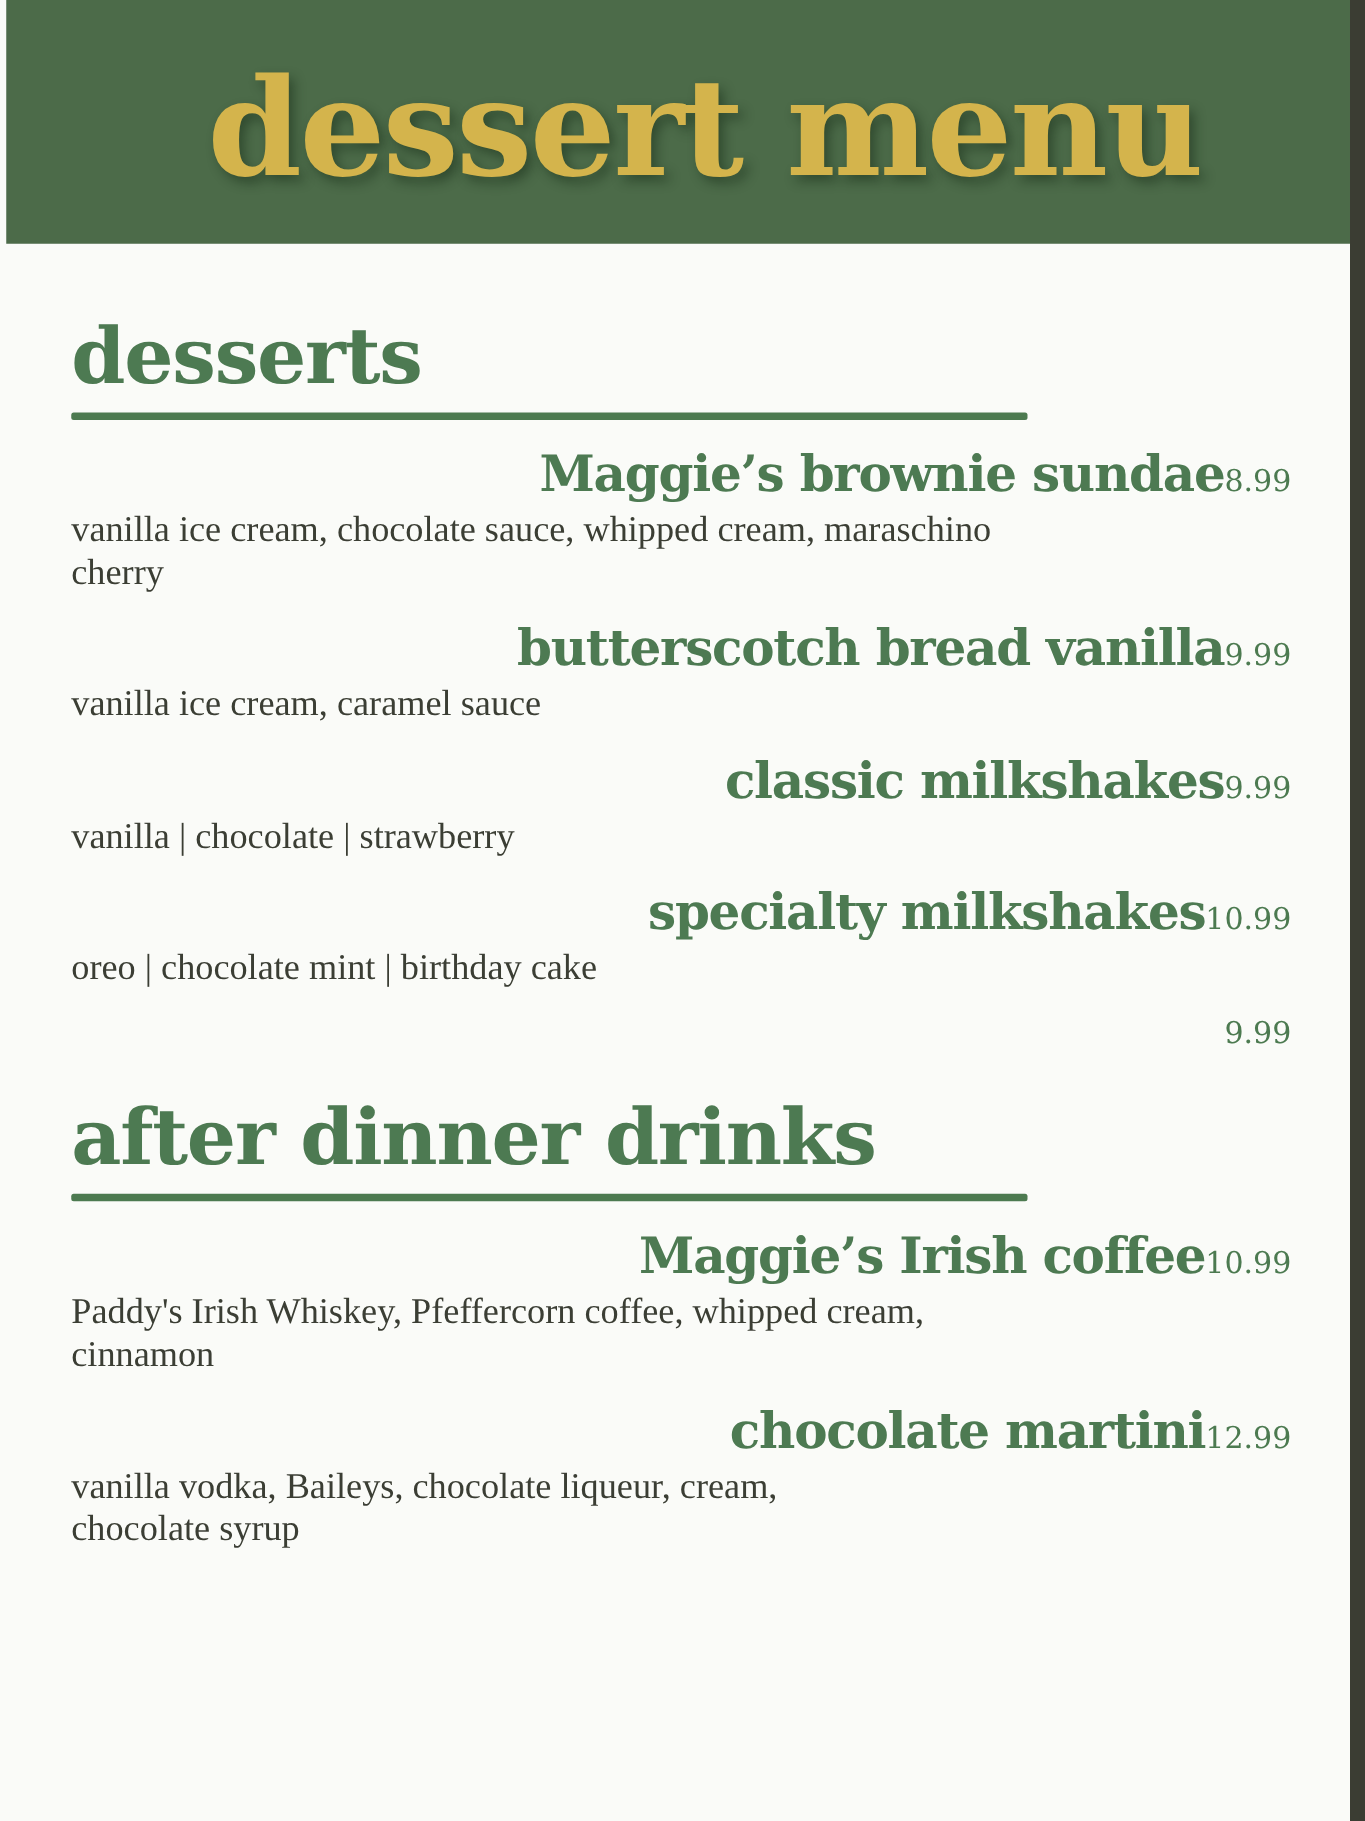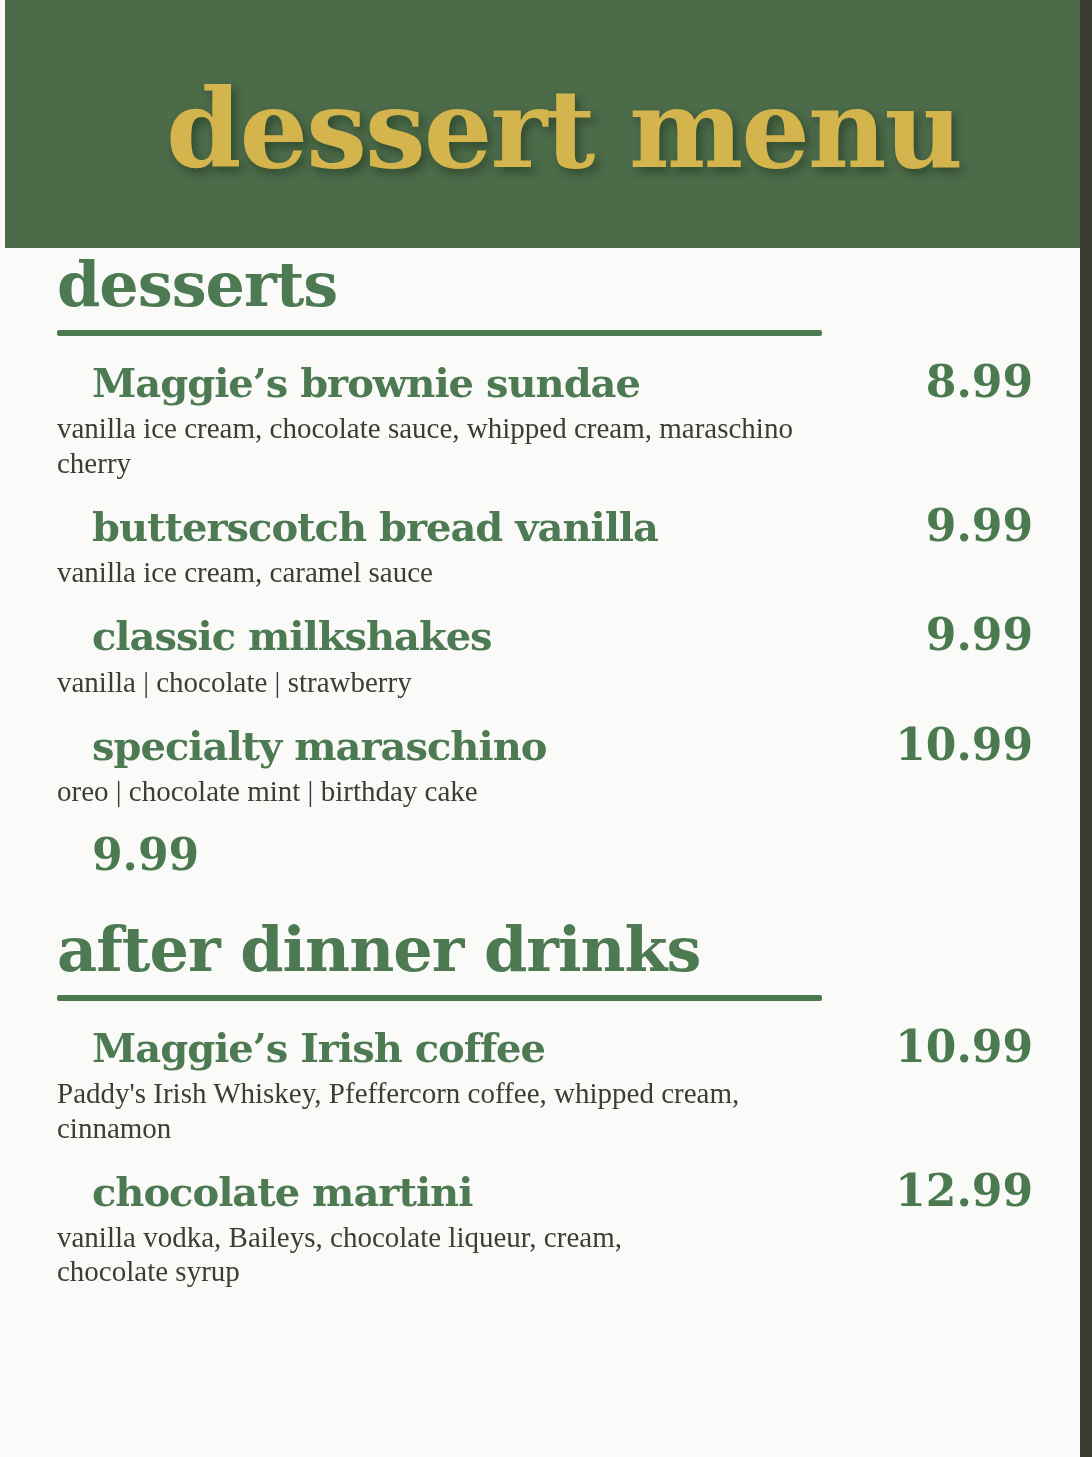"dessert menu" .band { height: 248px -> 195px }
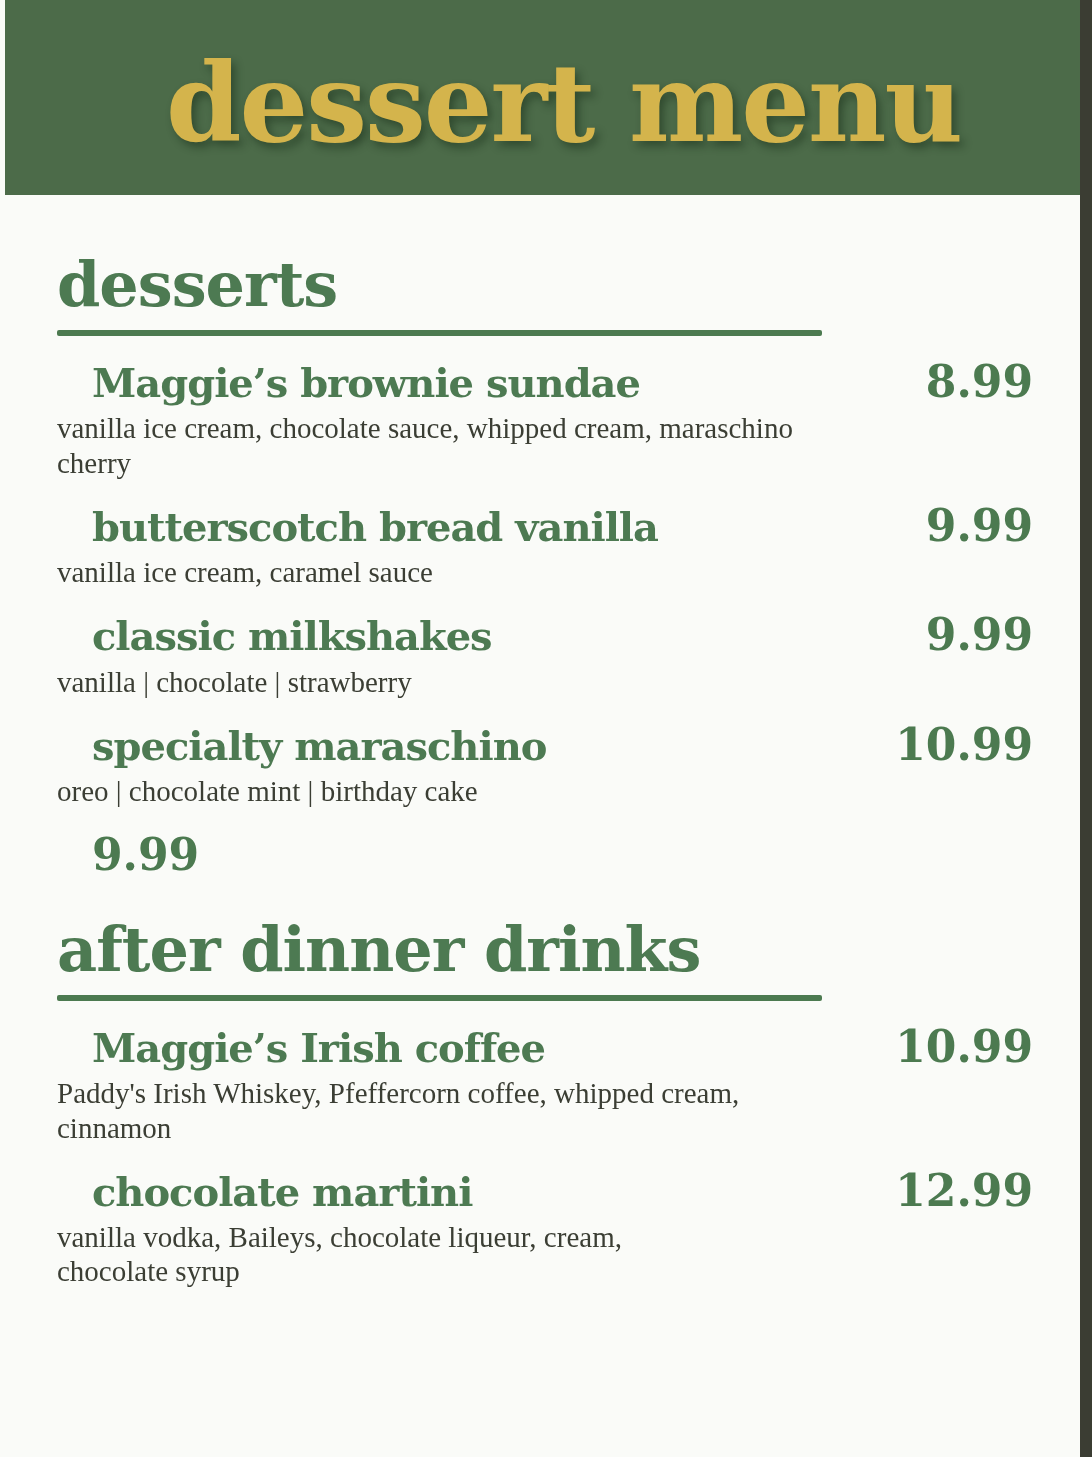"Maggie’s brownie sundae" .item-row { justify-content: space-between -> flex-end; margin-left: 35px -> none }
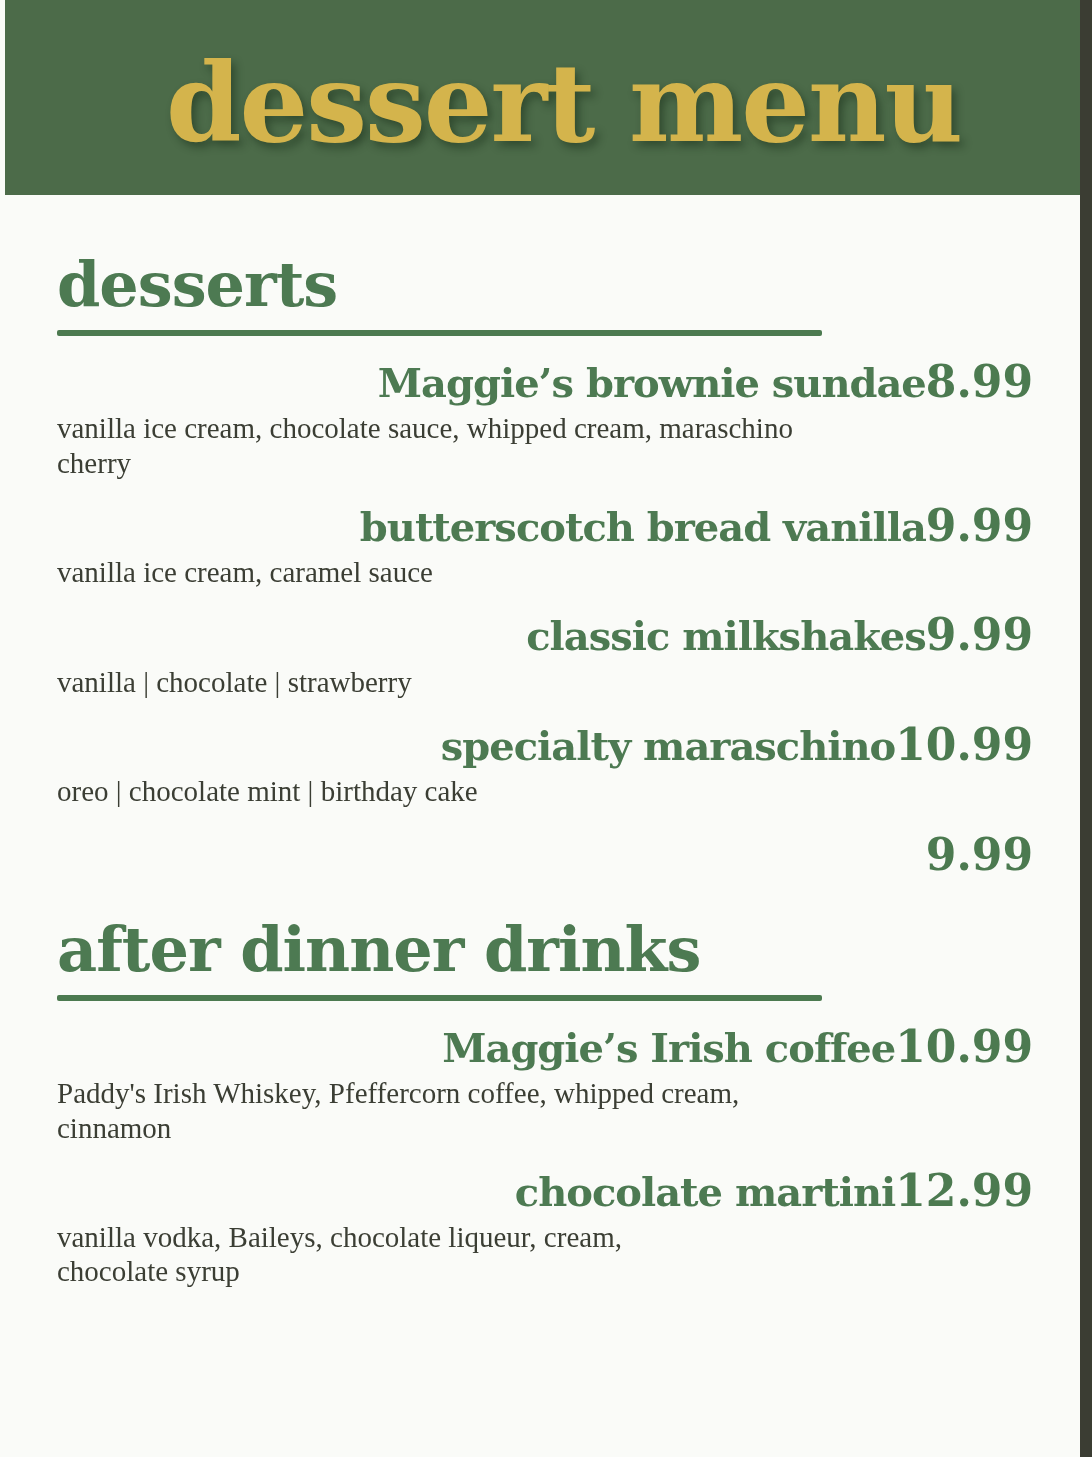"8.99" .item-price { font-size: 44px -> 24px; font-weight: bold -> normal }
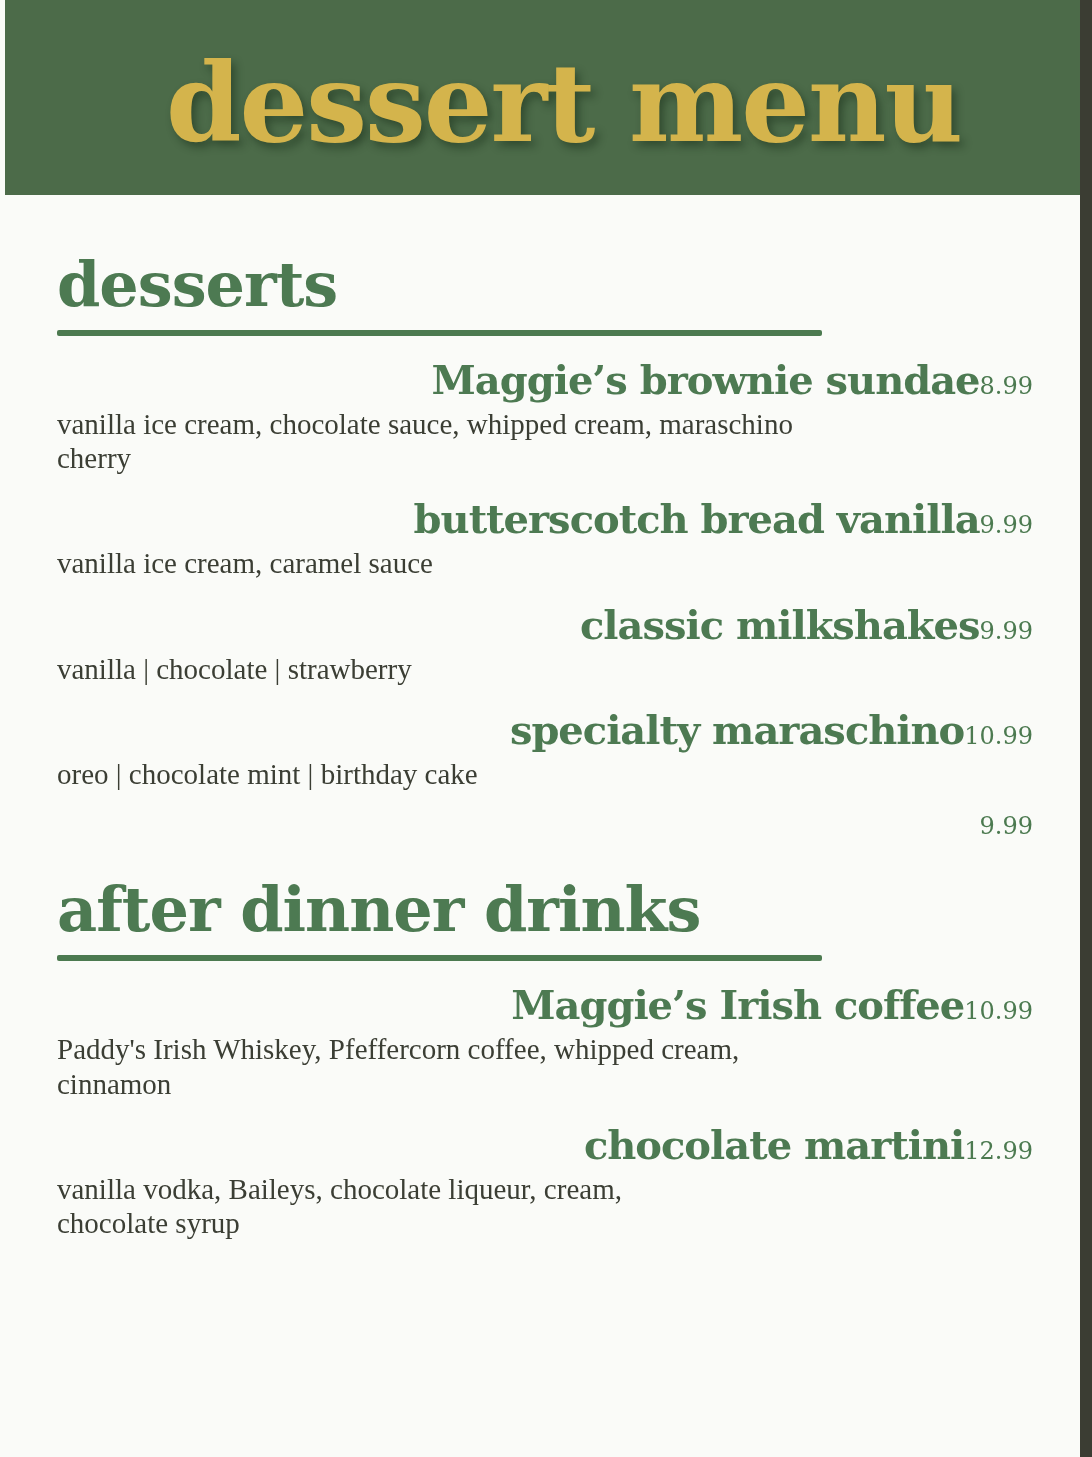"specialty maraschino" span.item-name { text: maraschino -> milkshakes }
